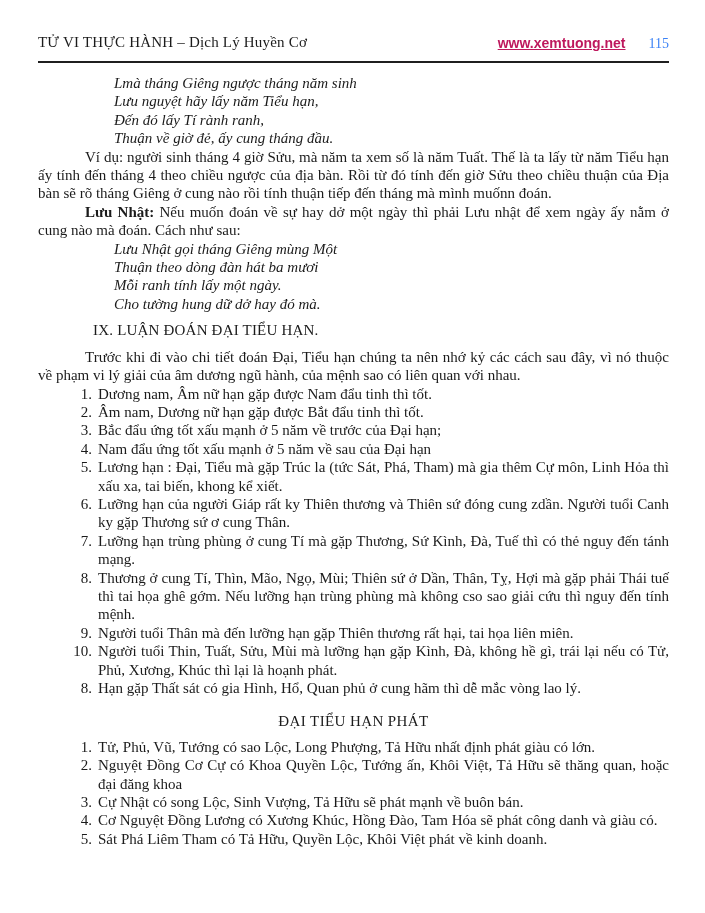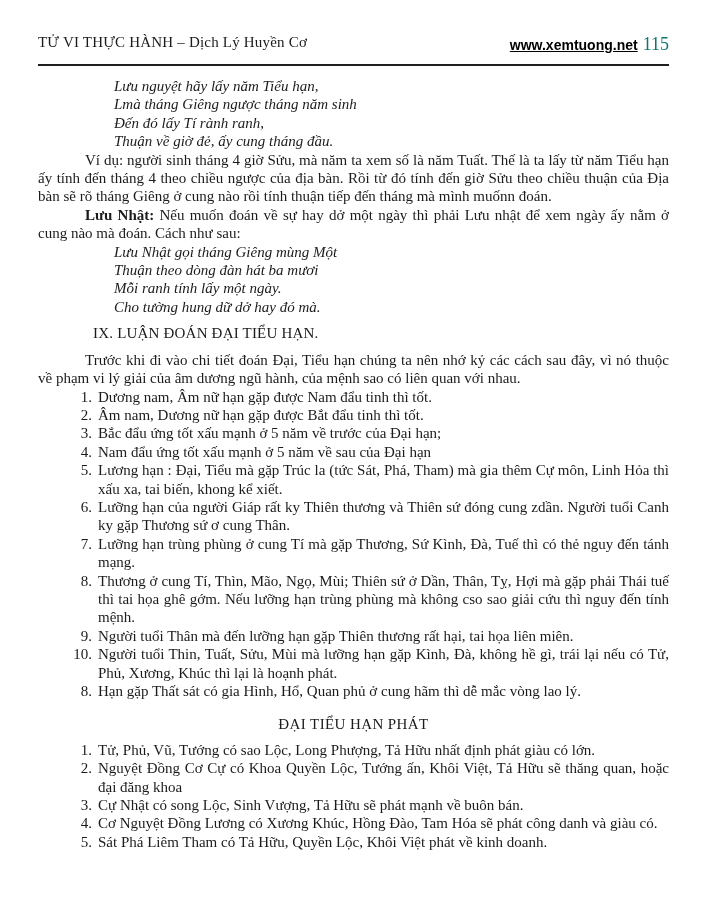"www.xemtuong.net" .hdr-link { color: #000000 -> #be185d }
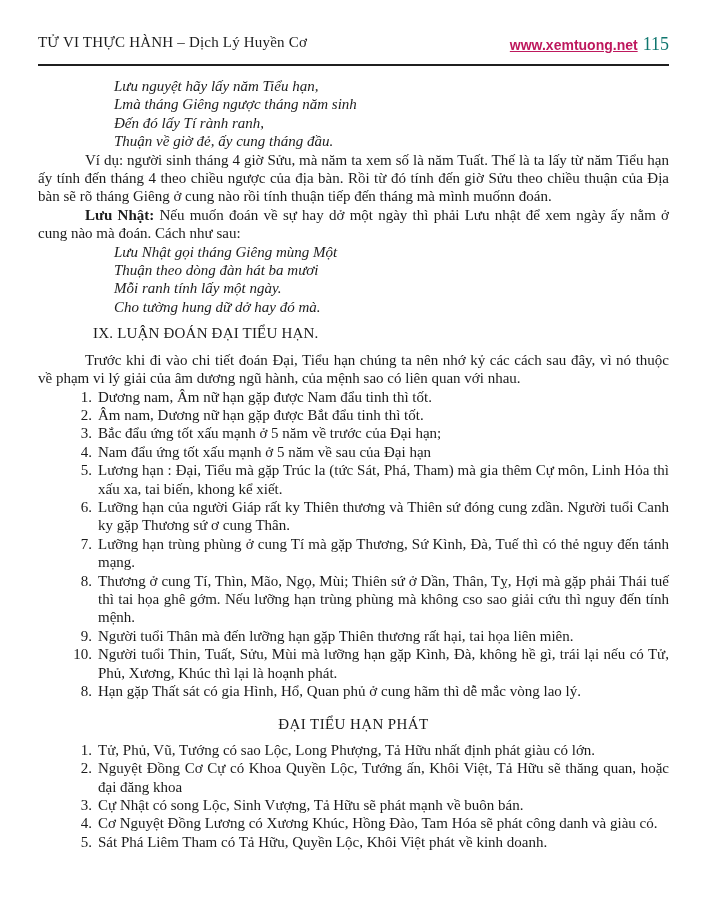"115" .hdr-page { color: #0f766e -> #3b82f6; font-size: 18px -> 14px; margin-left: 5px -> 23px }
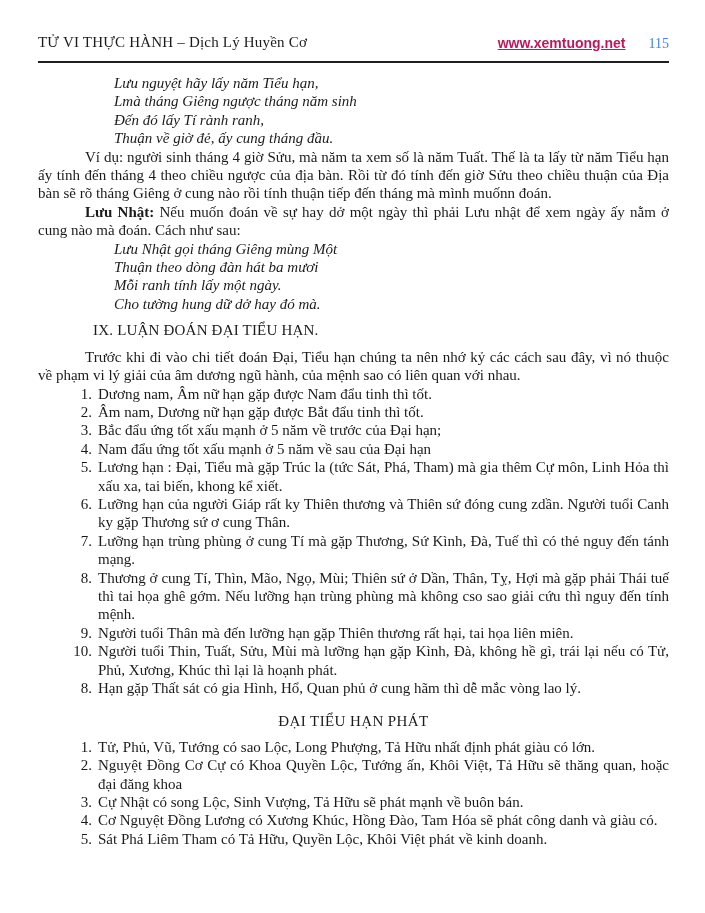"Lưu nguyệt hãy lấy năm" div.verse-line { order: before "Lmà tháng Giêng ngược tháng" -> after "Lmà tháng Giêng ngược tháng" }
